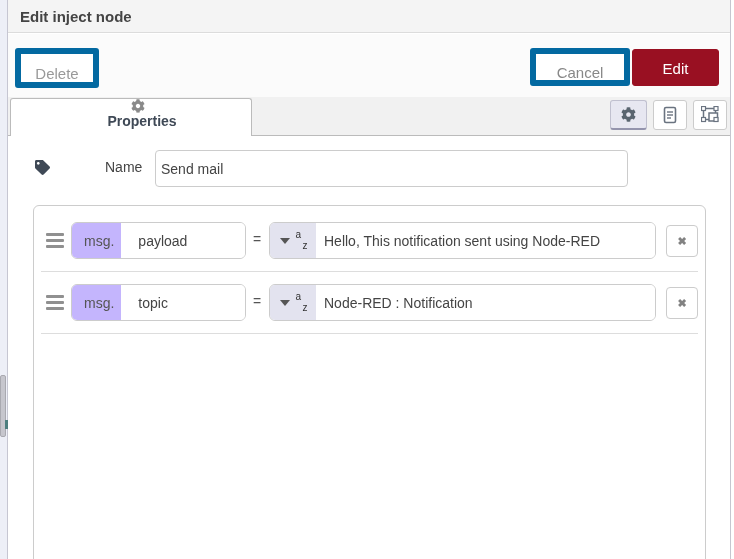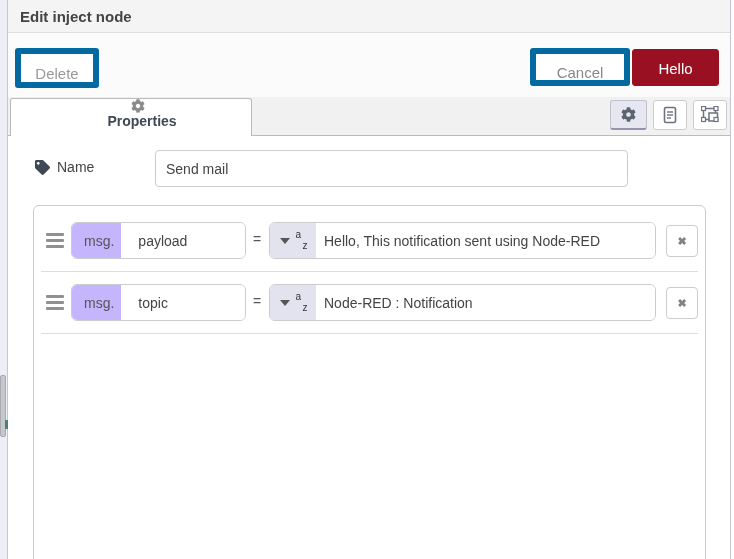"Hello" button.btn { text: Hello -> Edit }
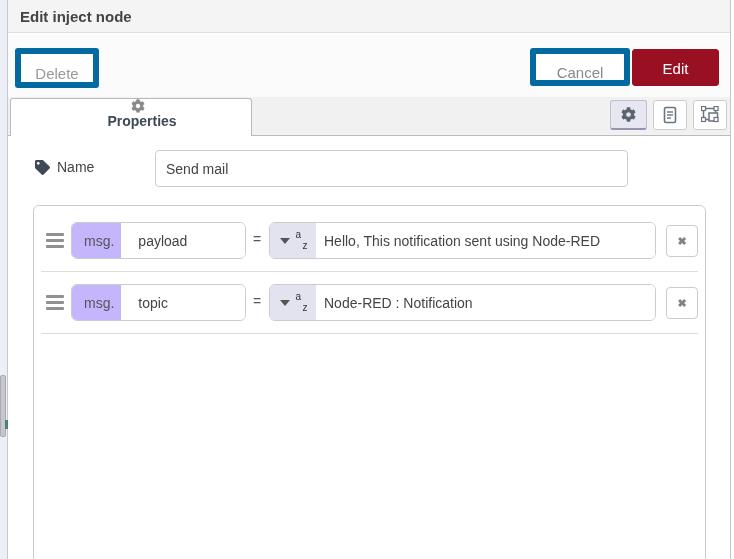"Name" .name-label { gap: none -> 48px }
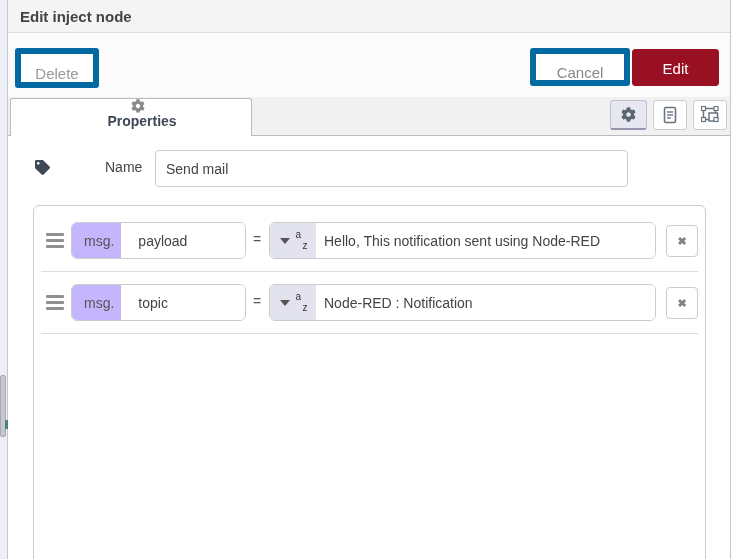"Send mail" .name-input { padding: 0 10px -> 0 5px }
